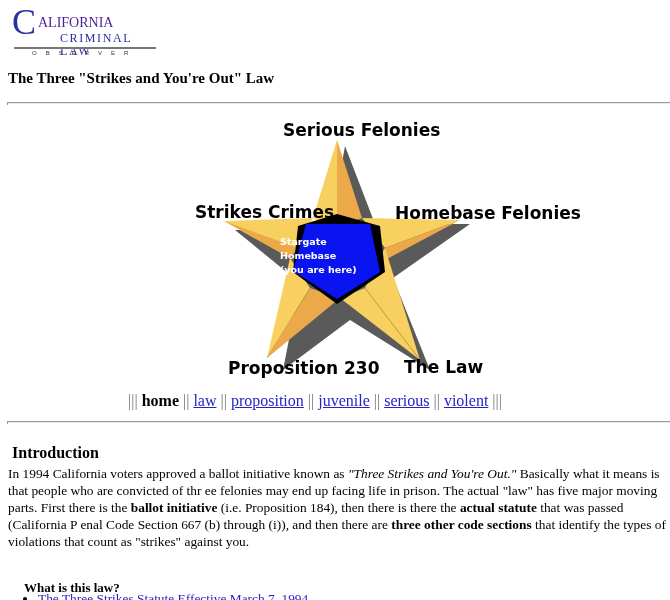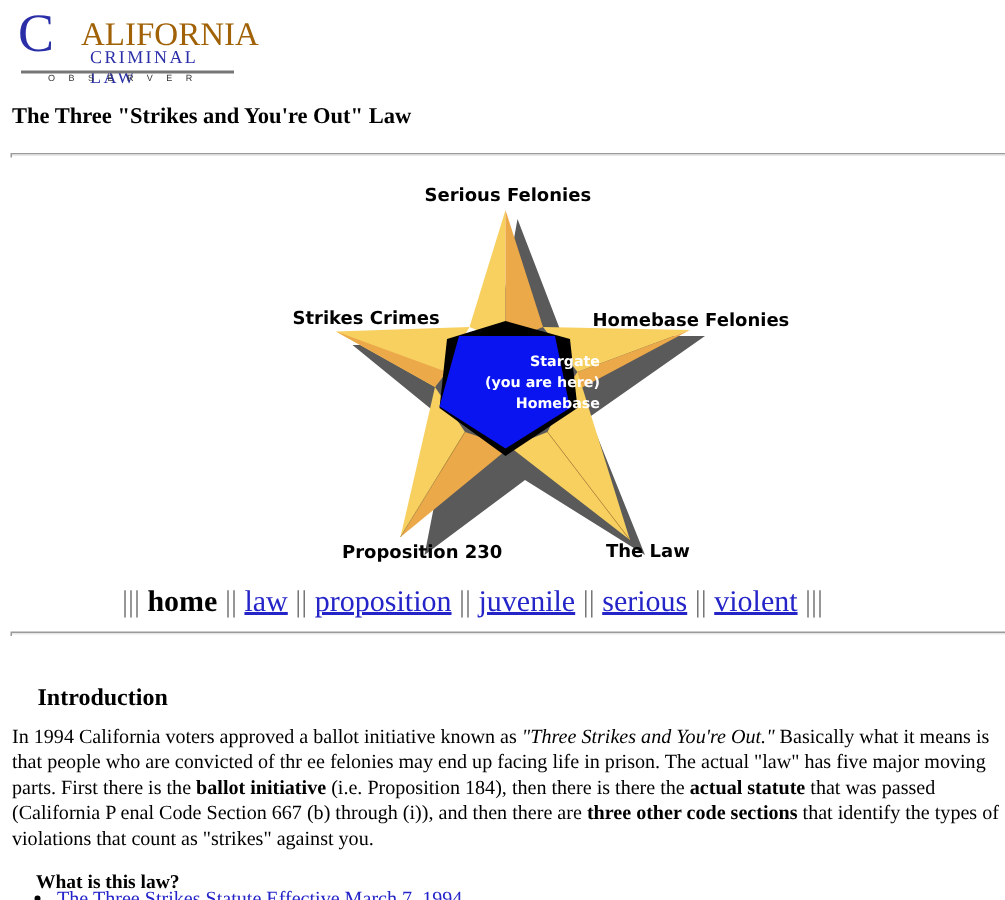"ALIFORNIA" .logo .rest { color: #a16207 -> #4c1d95; font-size: 22px -> 14px; left: 42px -> 26px }
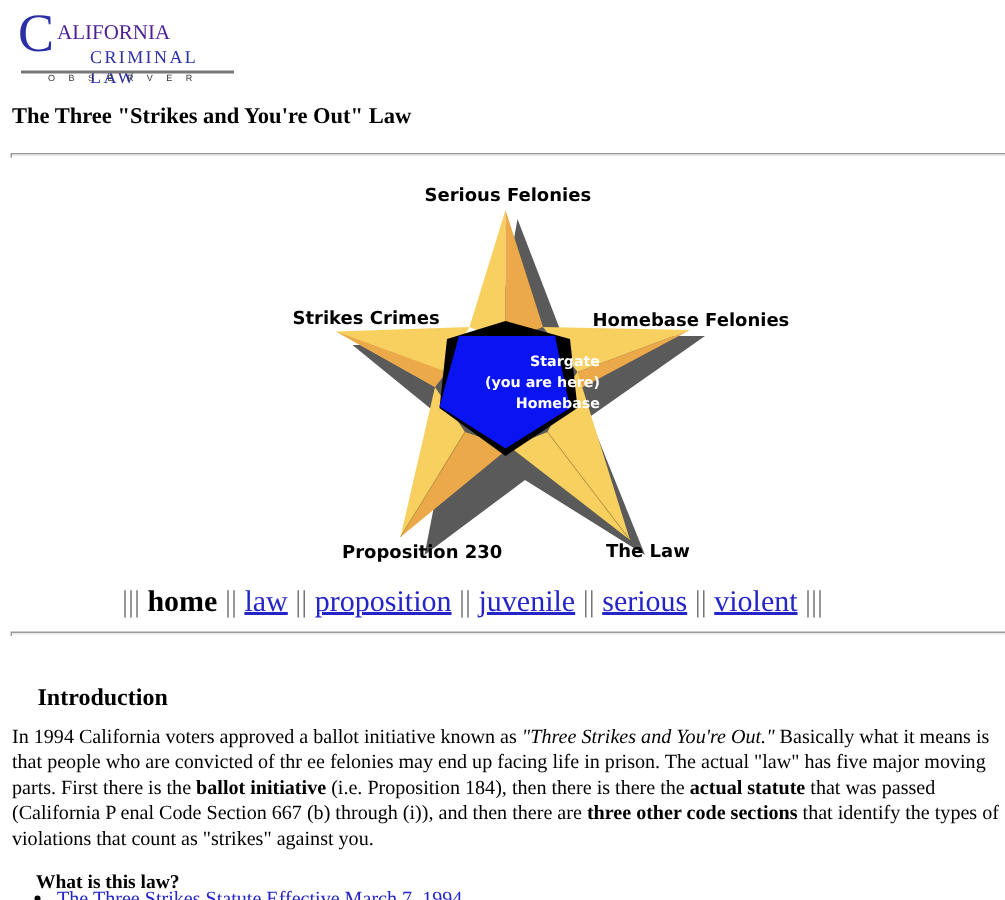"Serious Felonies" .star-label { font-size: 12px -> 17px }
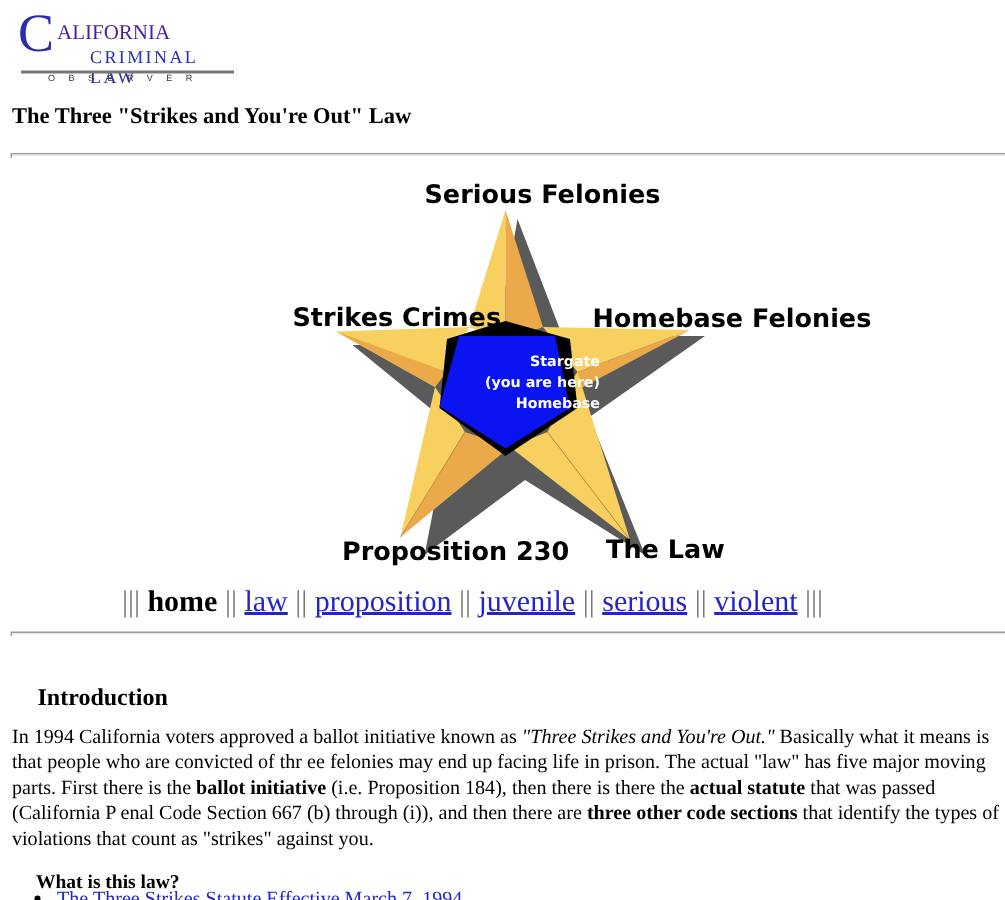"Stargate" .center-text { text-align: right -> left }
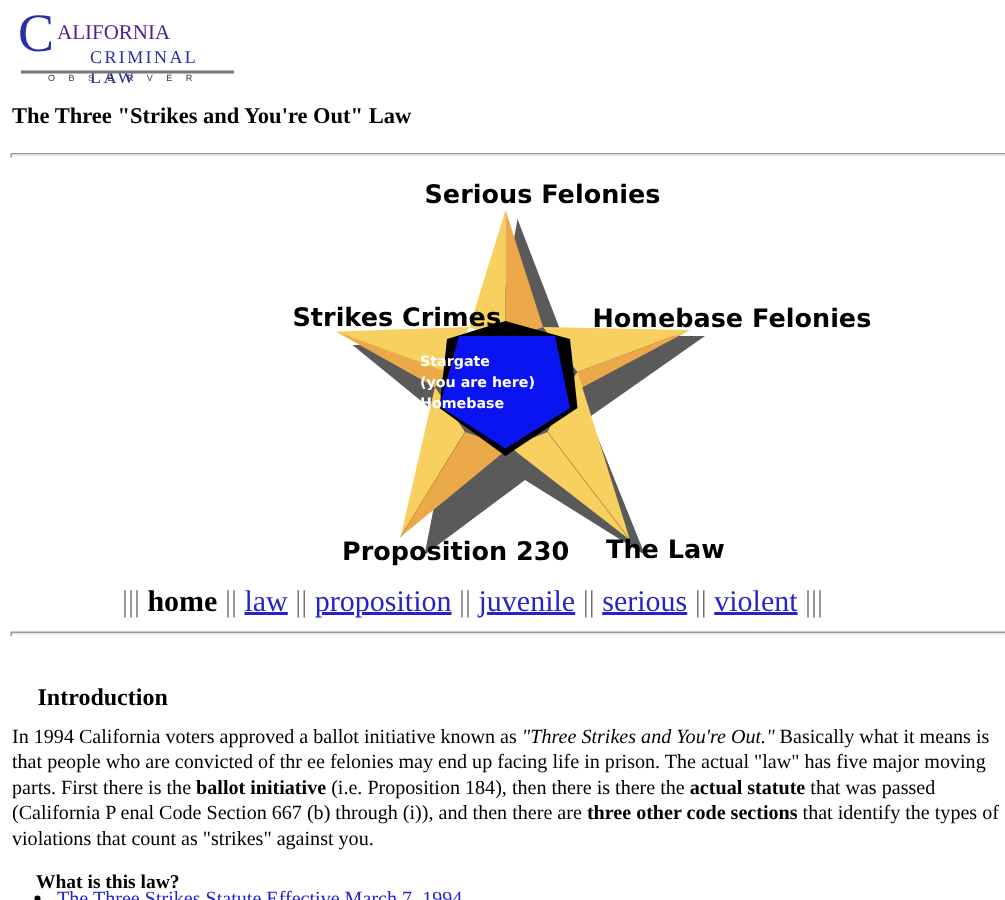"(you are here)" div { order: before "Homebase" -> after "Homebase" }
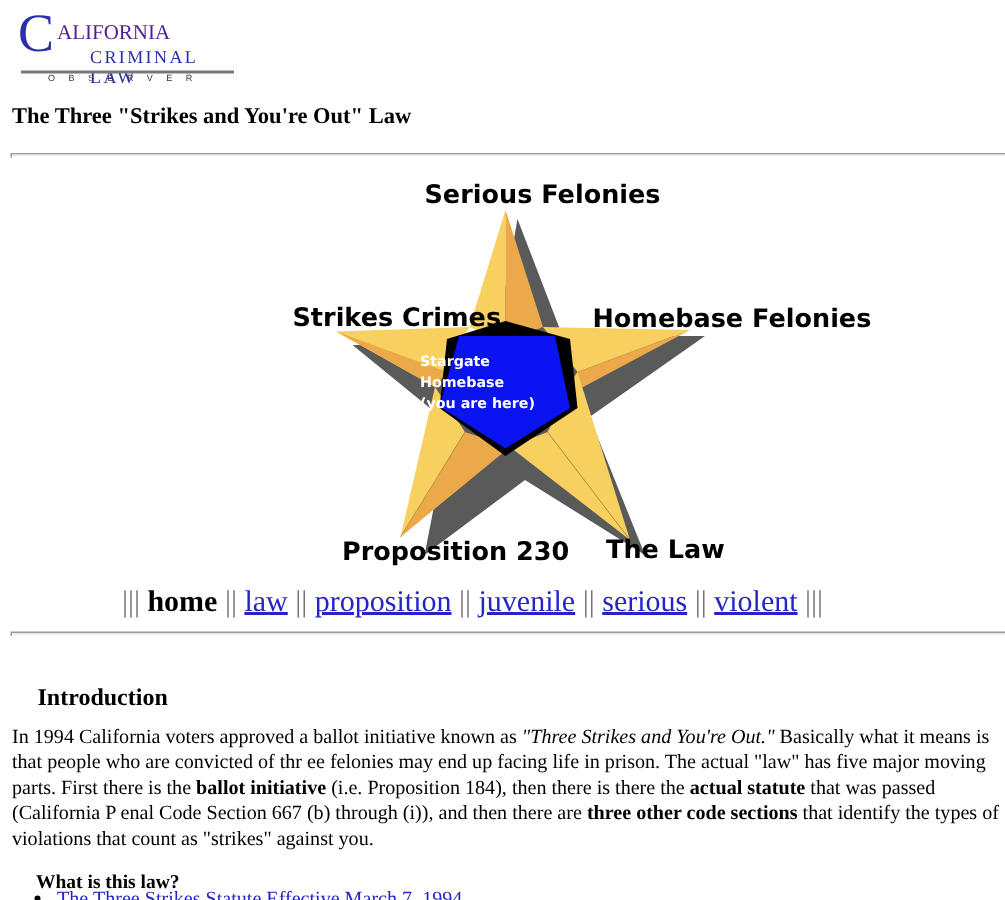"||| home || law ||" .nav { font-size: 20px -> 16px }
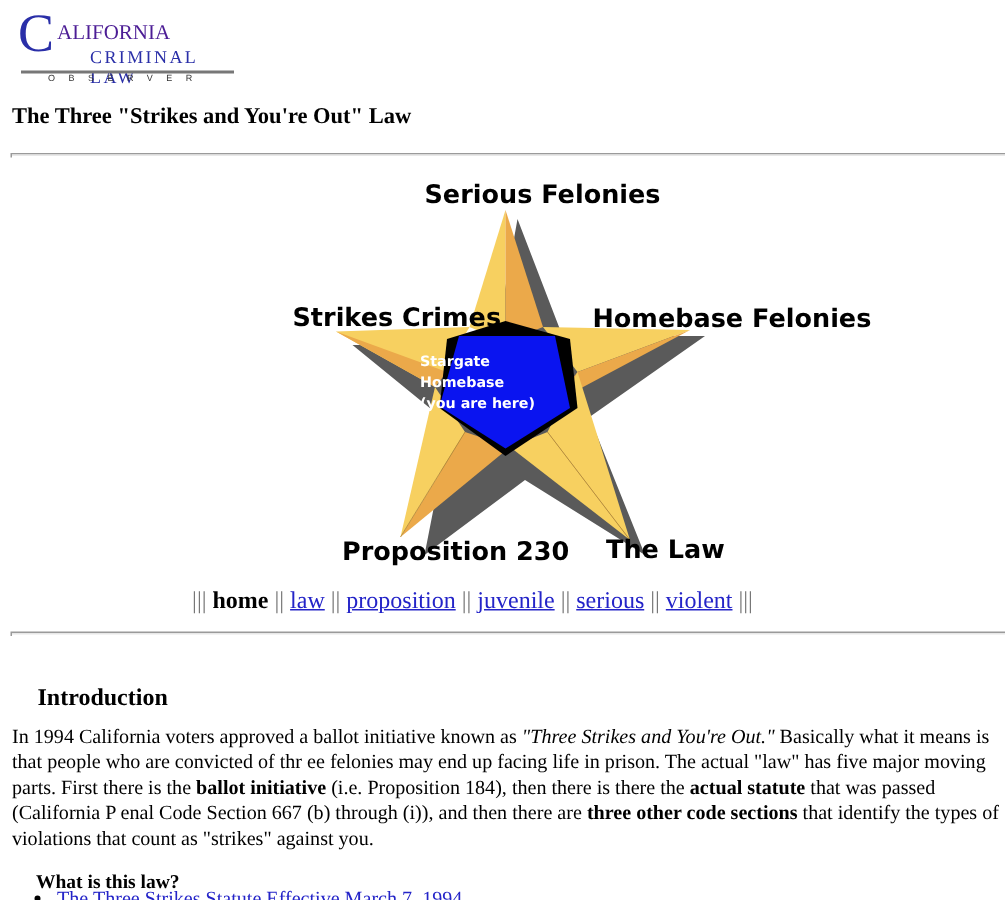"Introduction" h2.intro { margin: 17px -> 4px }
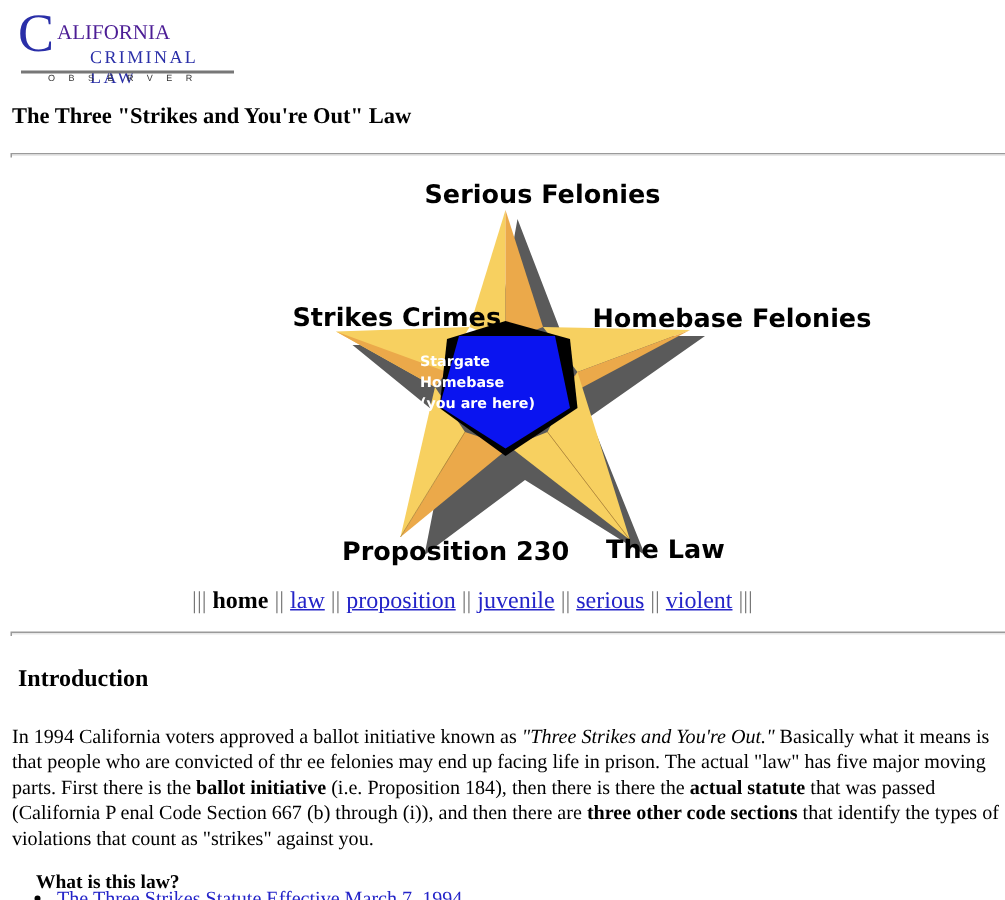"In 1994 California voters approved" p.body { top: 482px -> 465px }
